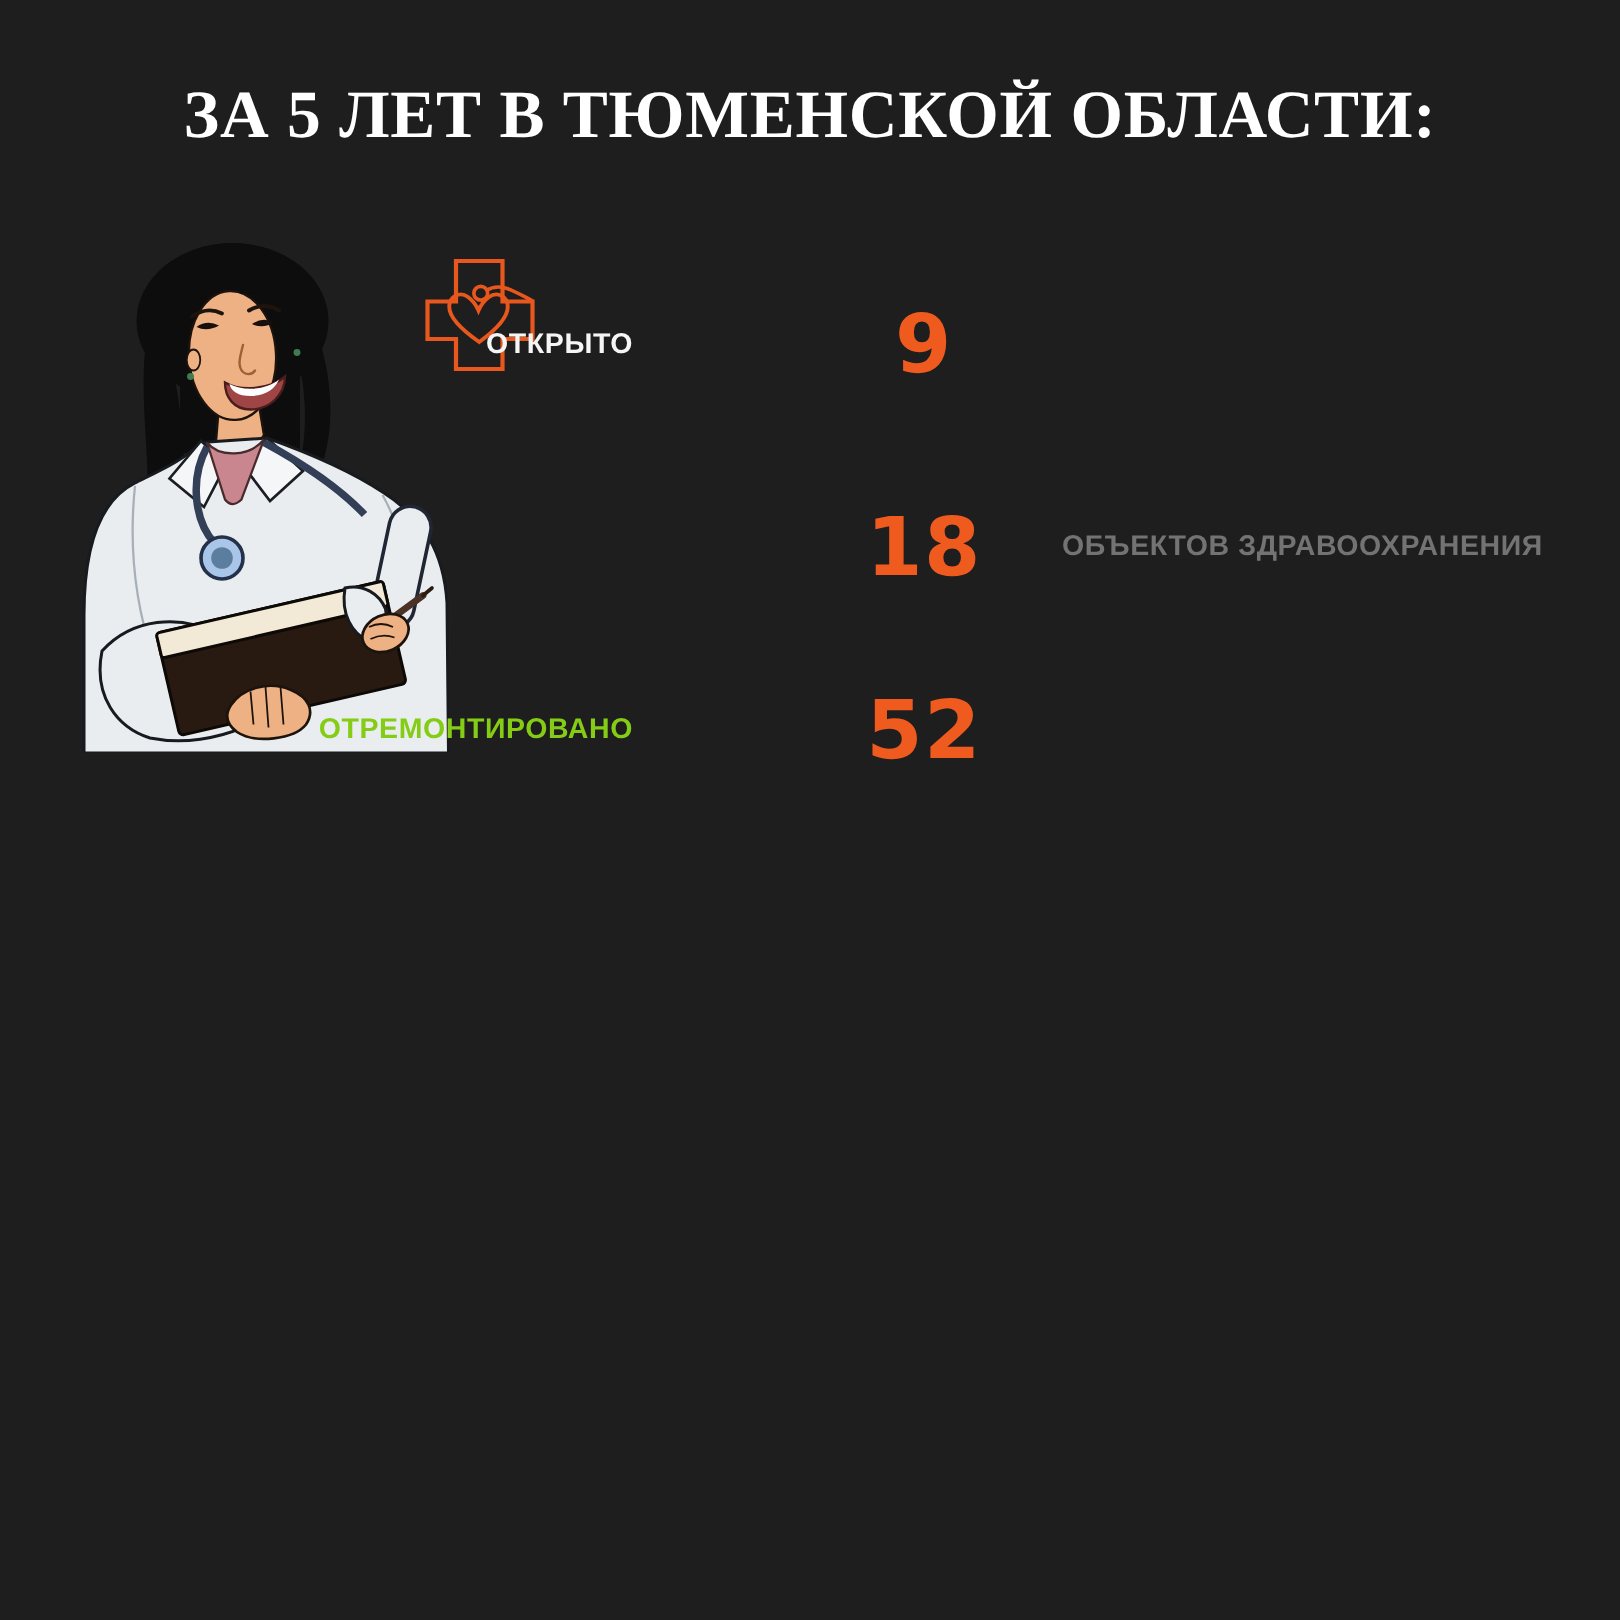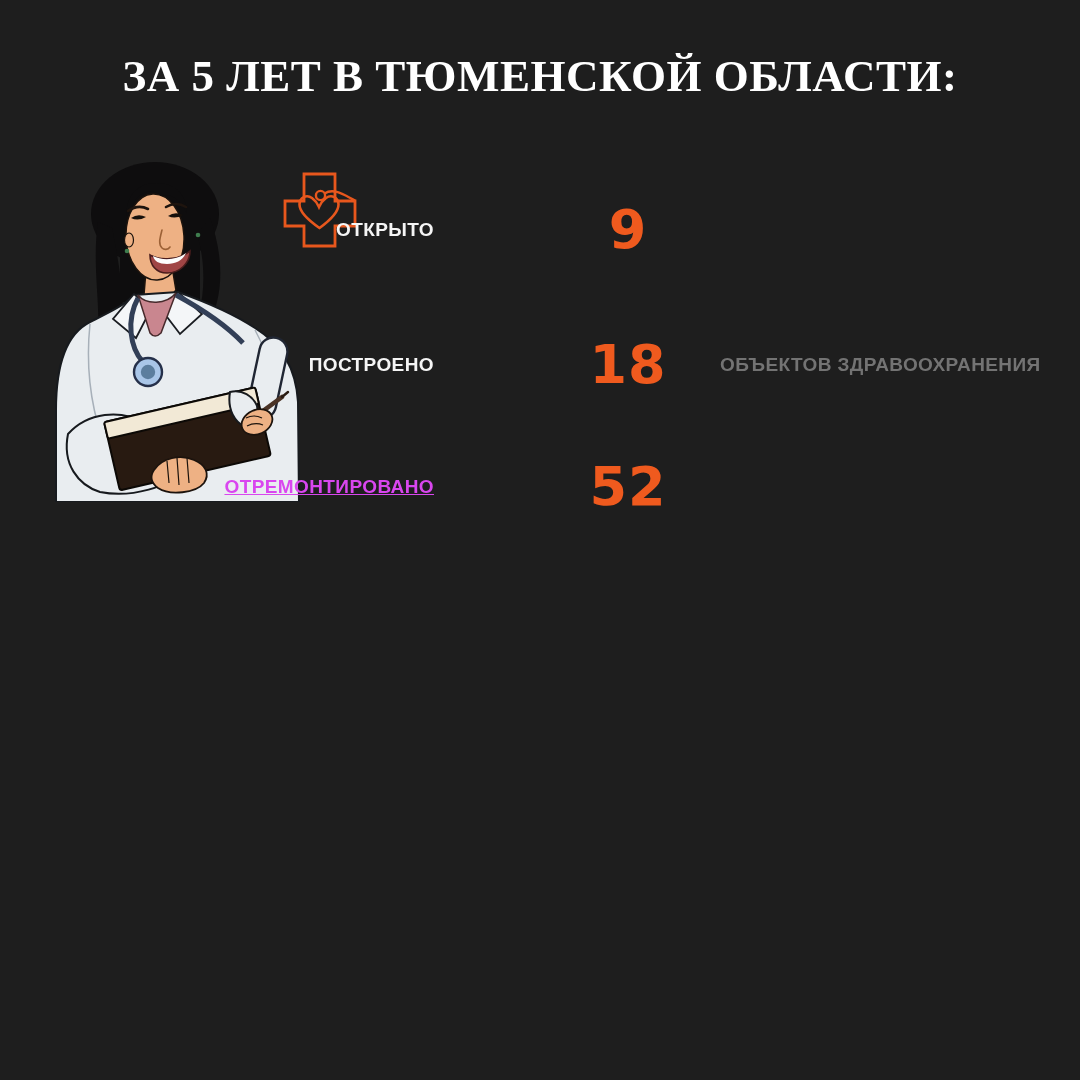"ОТКРЫТО" .stat-row { left: 12px -> 0 }
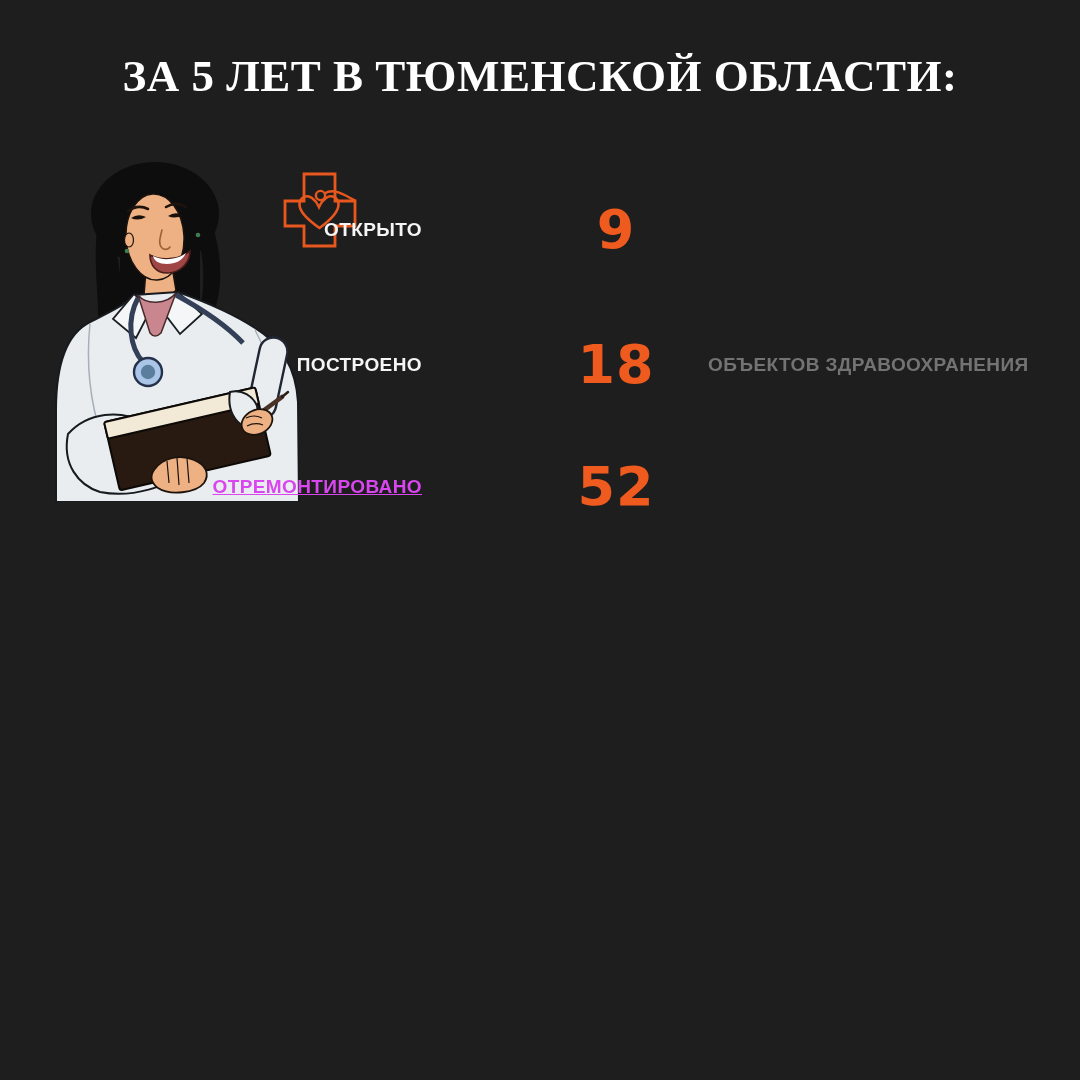"ПОСТРОЕНО" span.stat-action { html: <span>ПОСТРОЕНО</span> -> none }
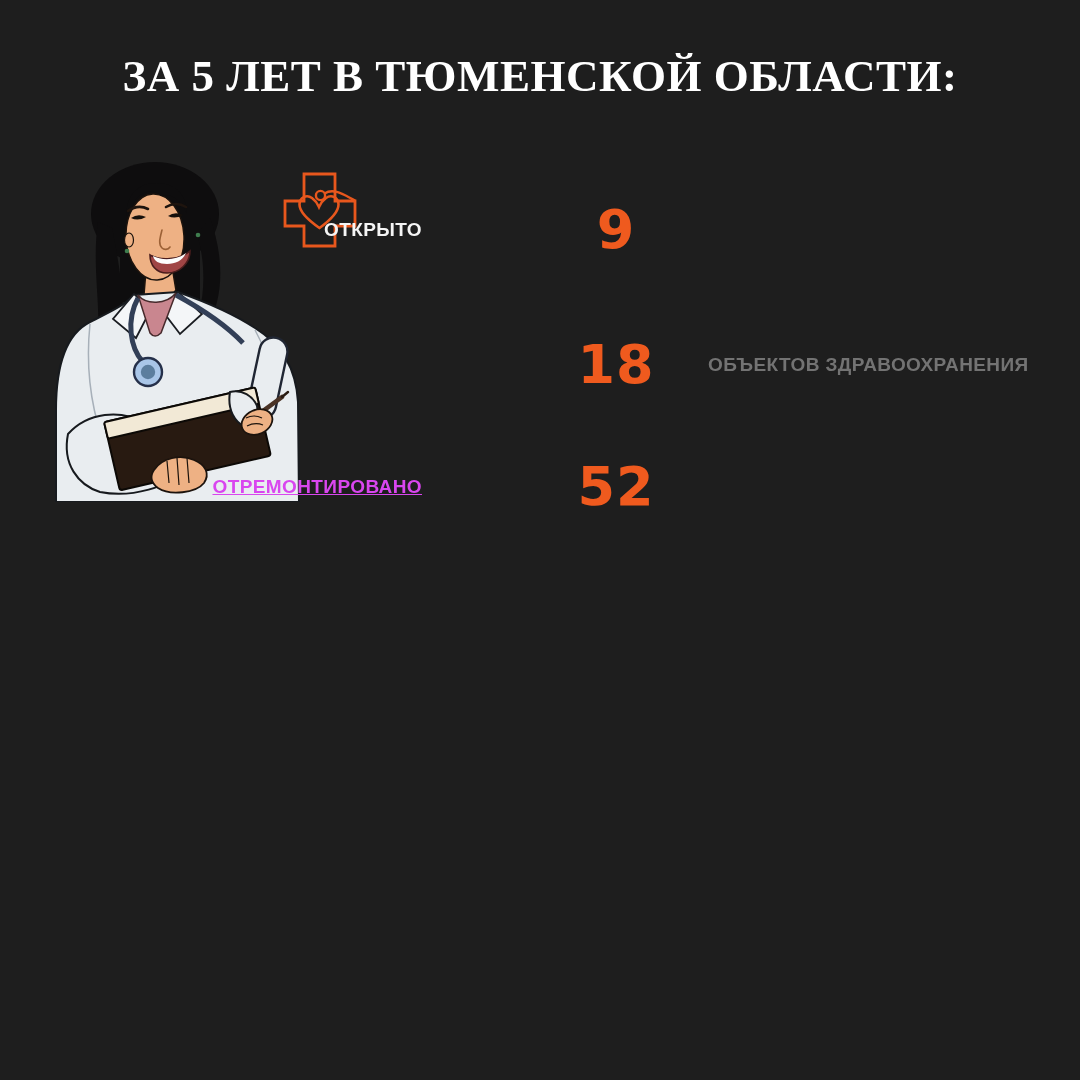"ОТРЕМОНТИРОВАНО" span.stat-action { color: #d946ef -> #84cc16; text-decoration: underline -> none }
